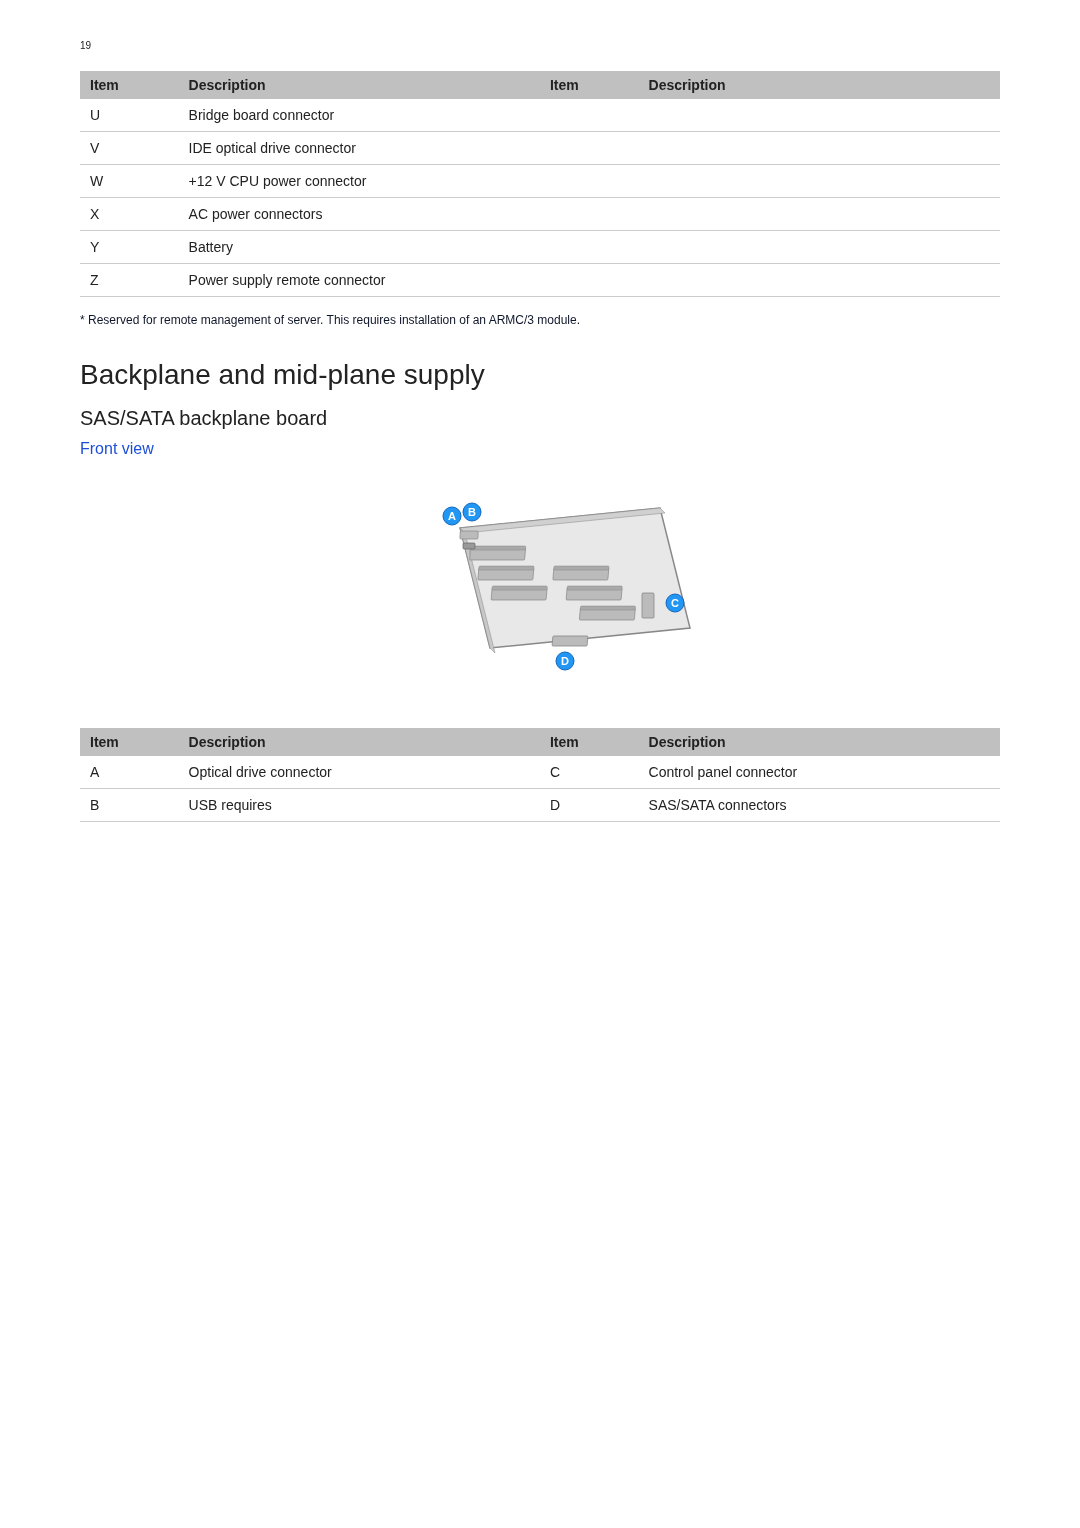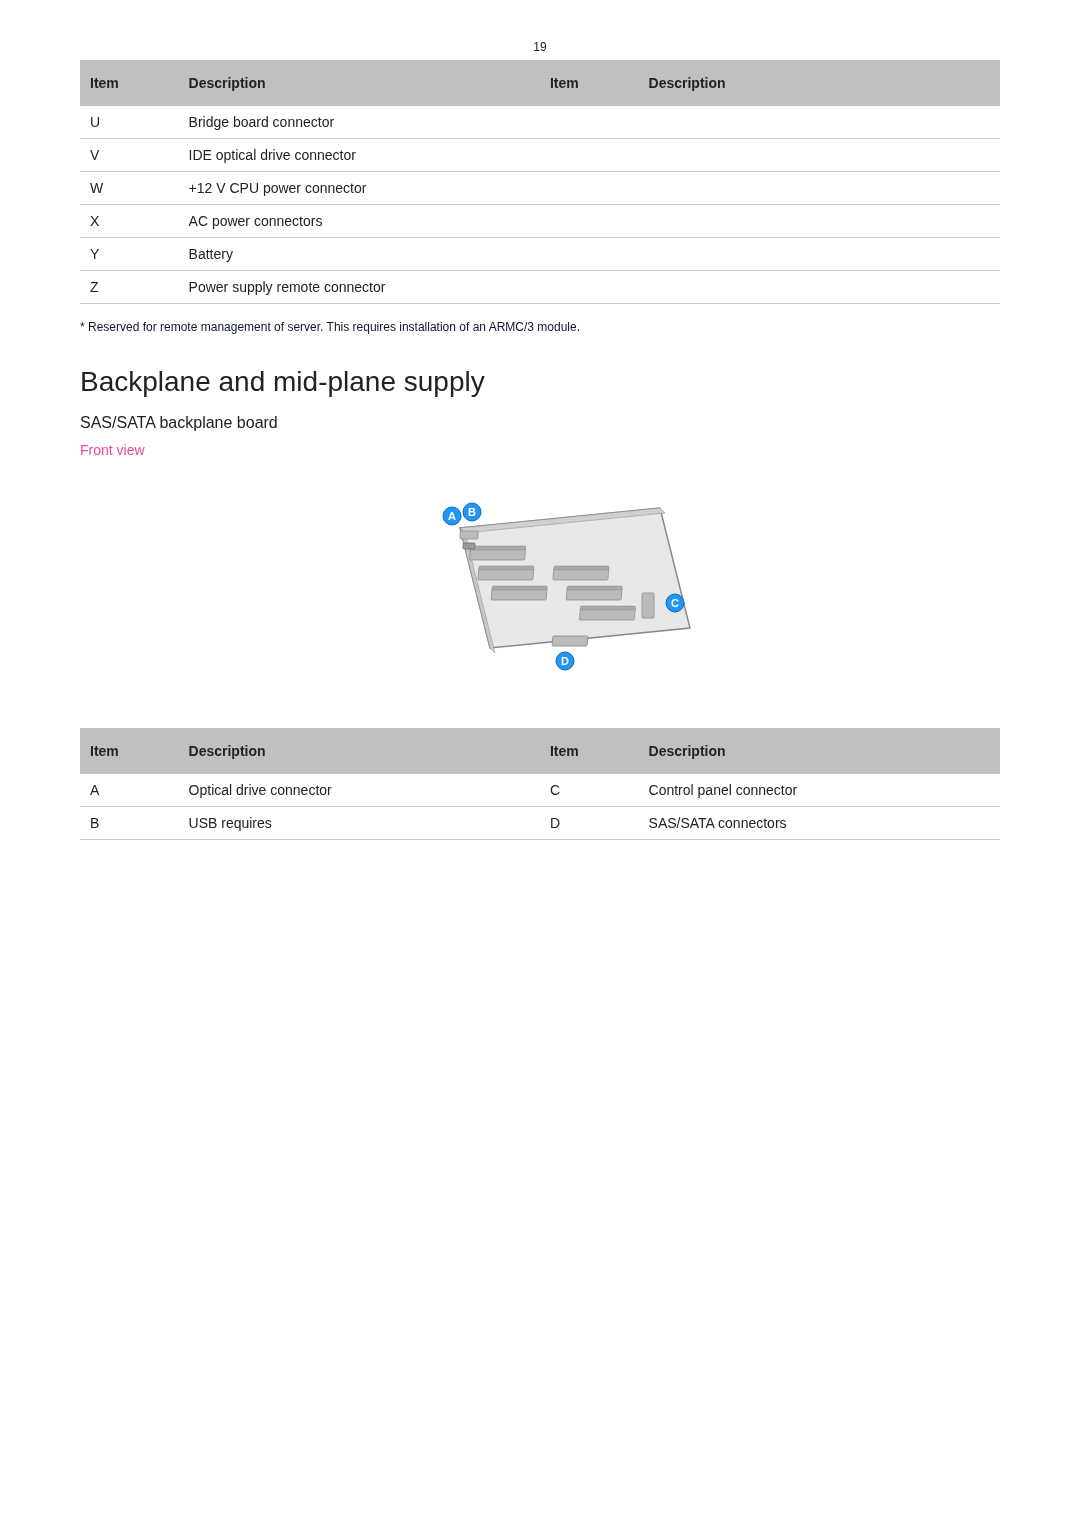"19" .page-number { font-size: 12px -> 10px; margin-bottom: 6px -> 20px; text-align: center -> left }
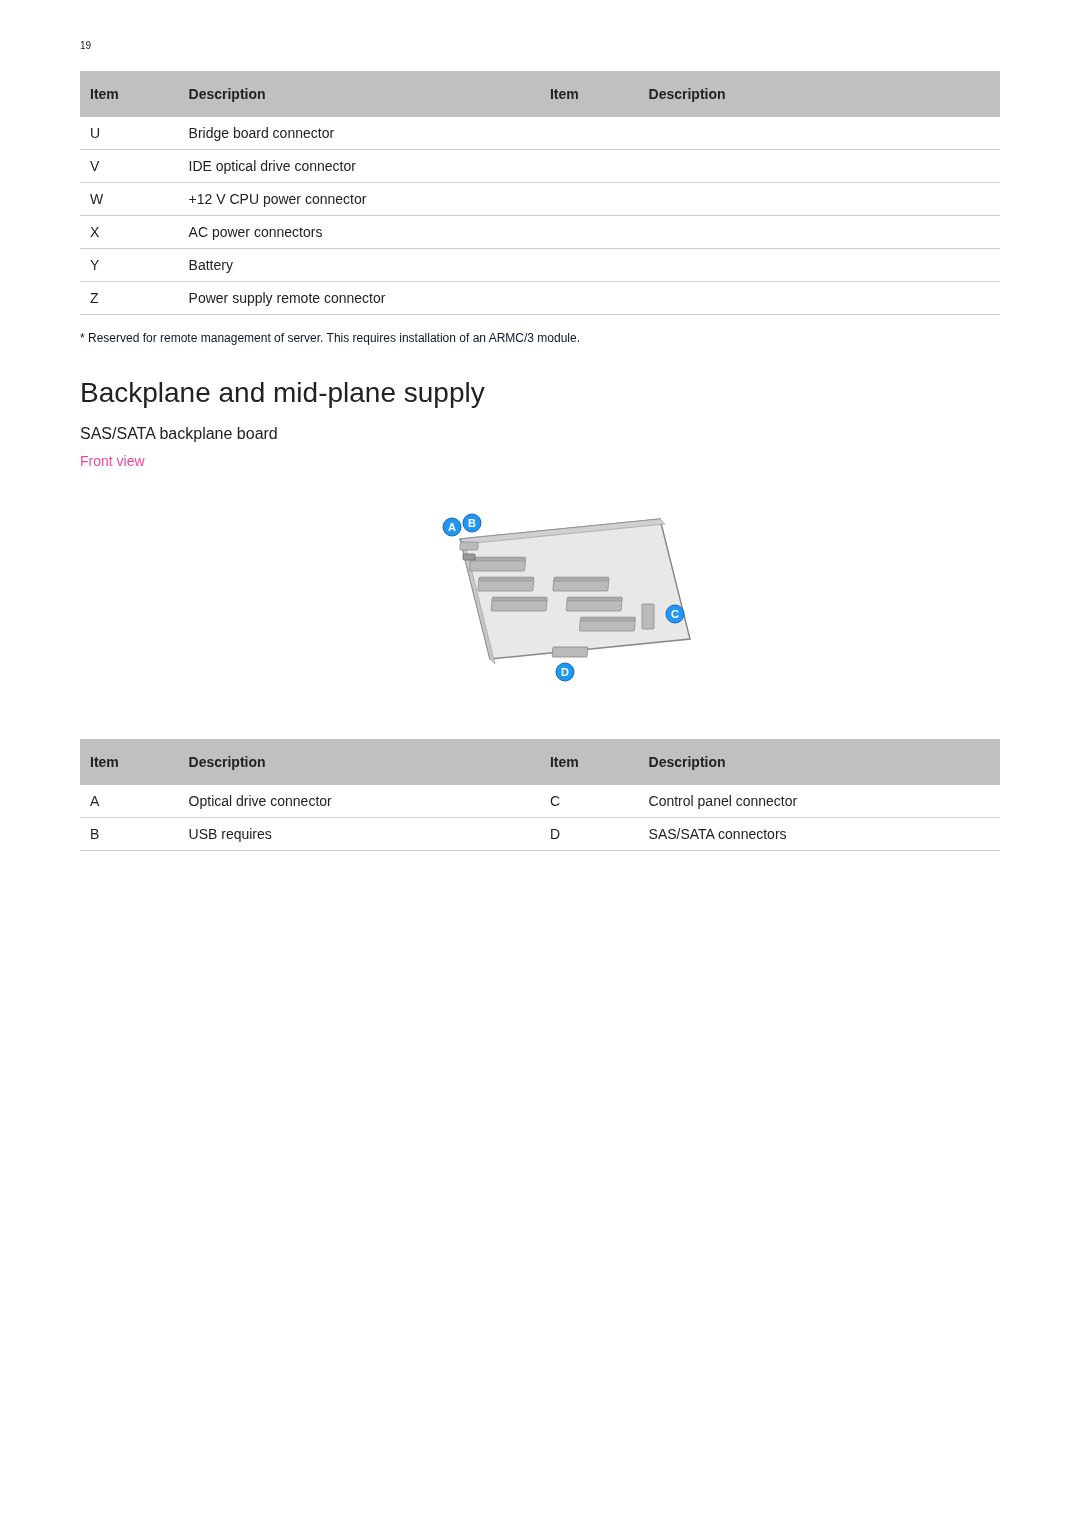"Item" .data-table thead th { padding: 15px 10px -> 6px 10px }
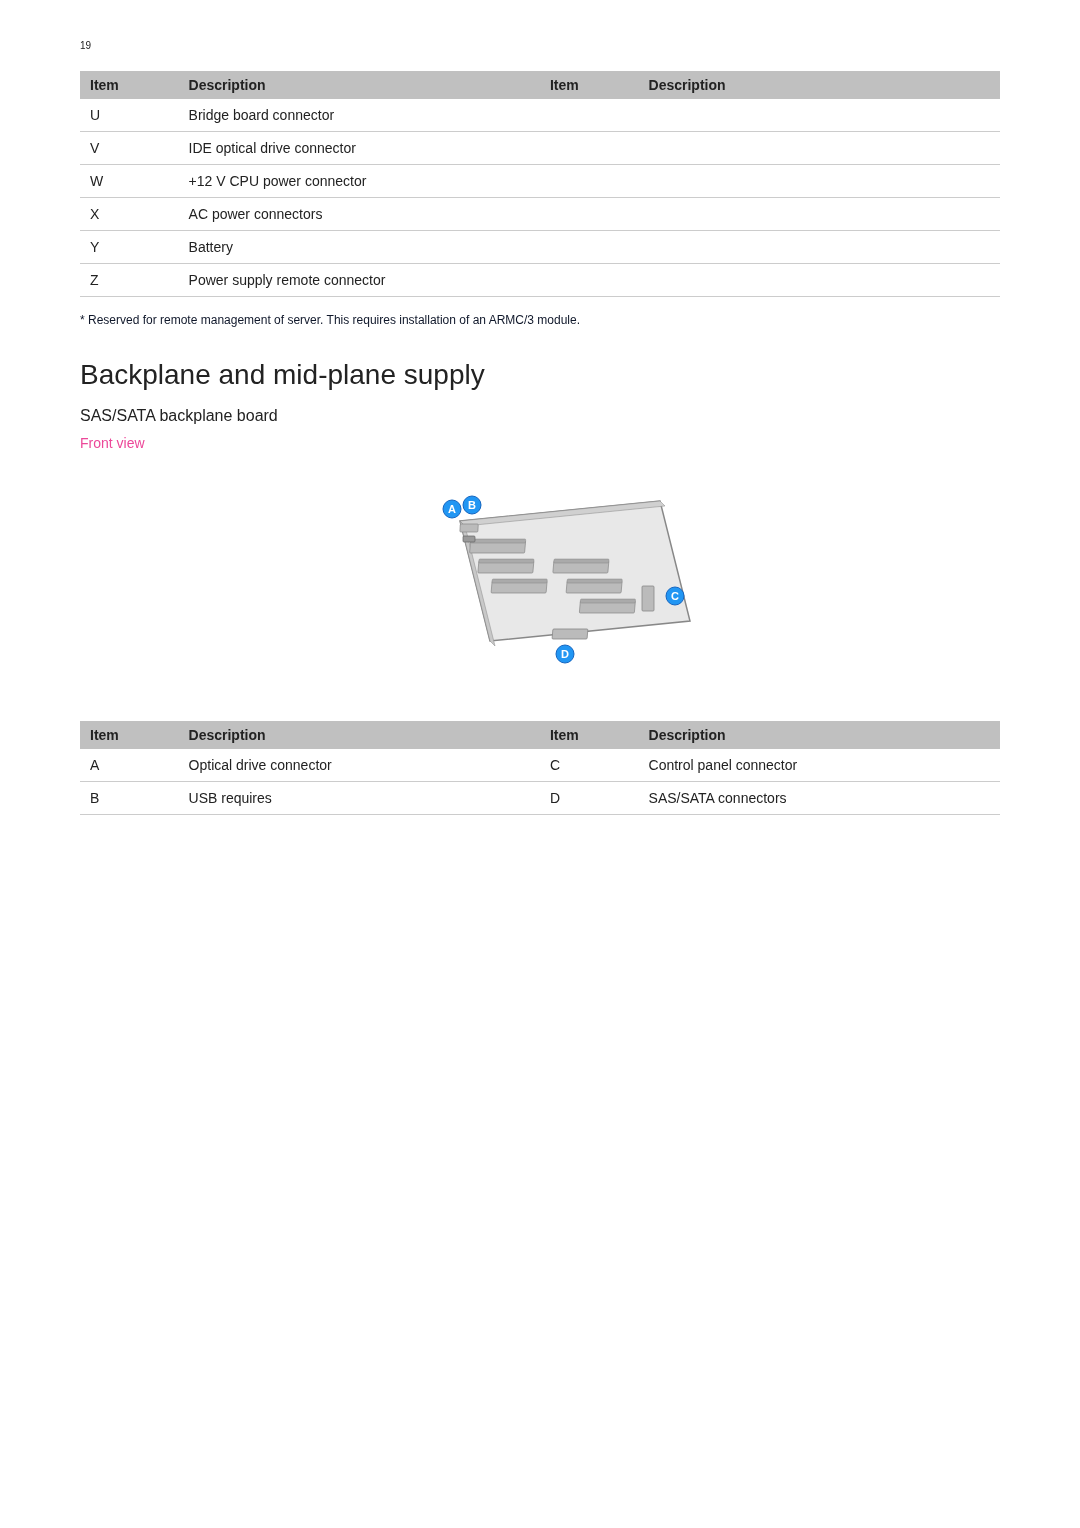"SAS/SATA backplane board" .subsection-title { font-size: 16px -> 20px }
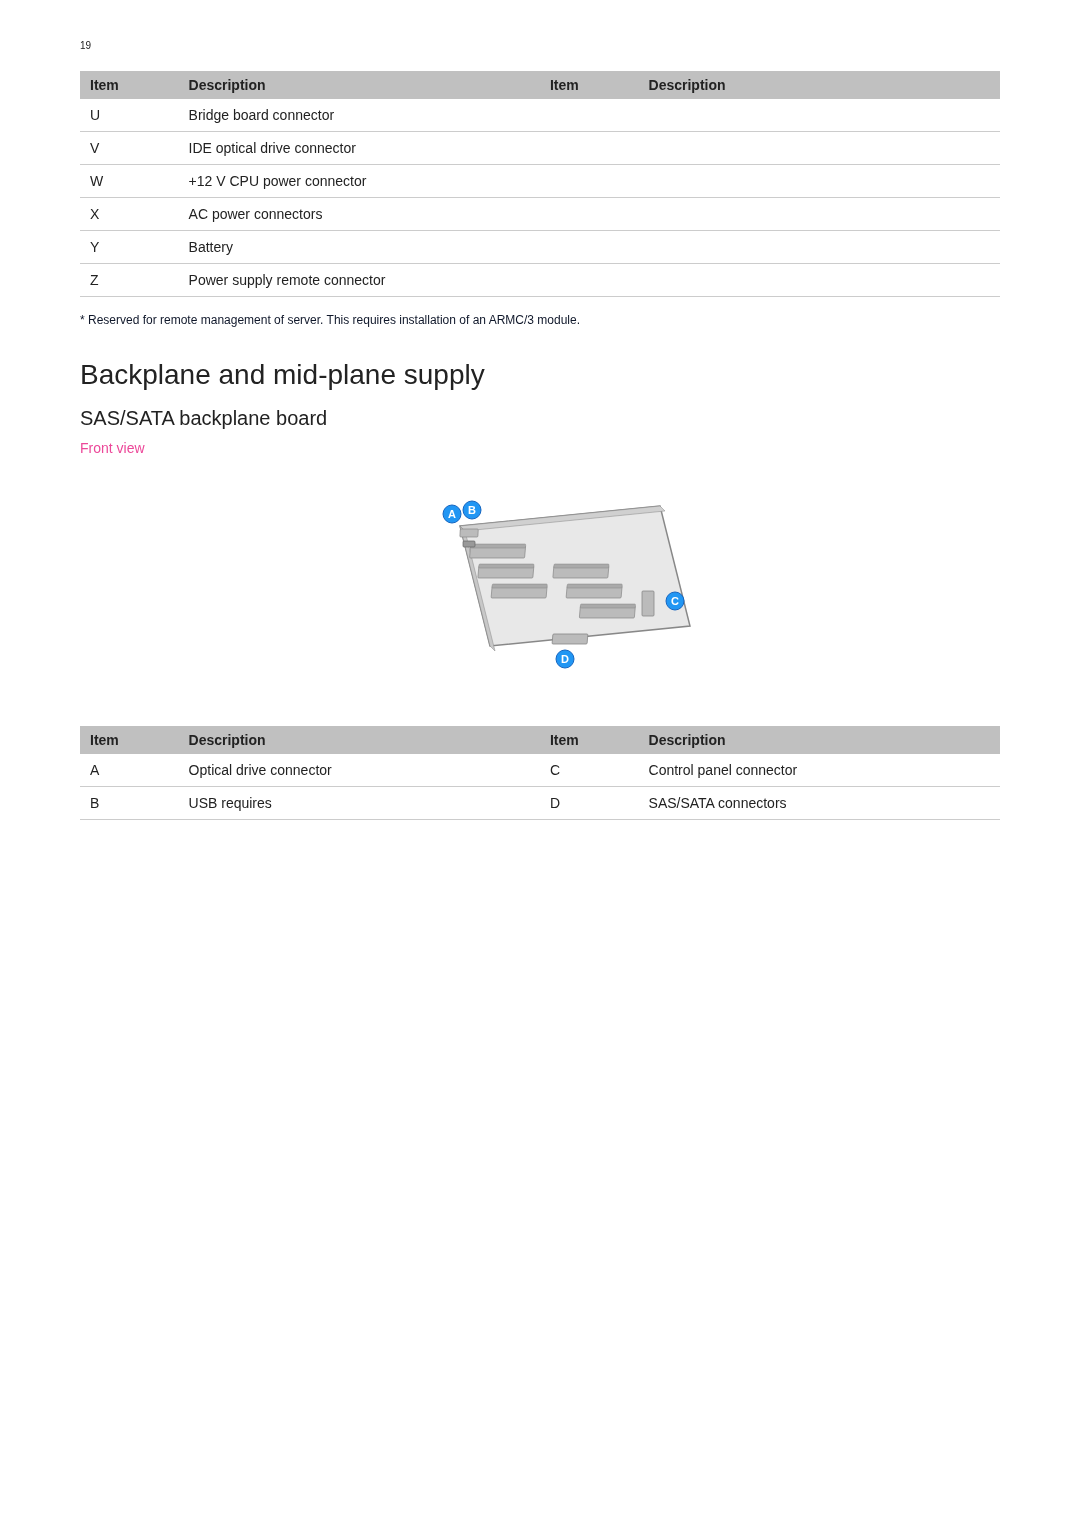"Front view" .label-small { color: #ec4899 -> #1d4ed8; font-size: 14px -> 16px }
